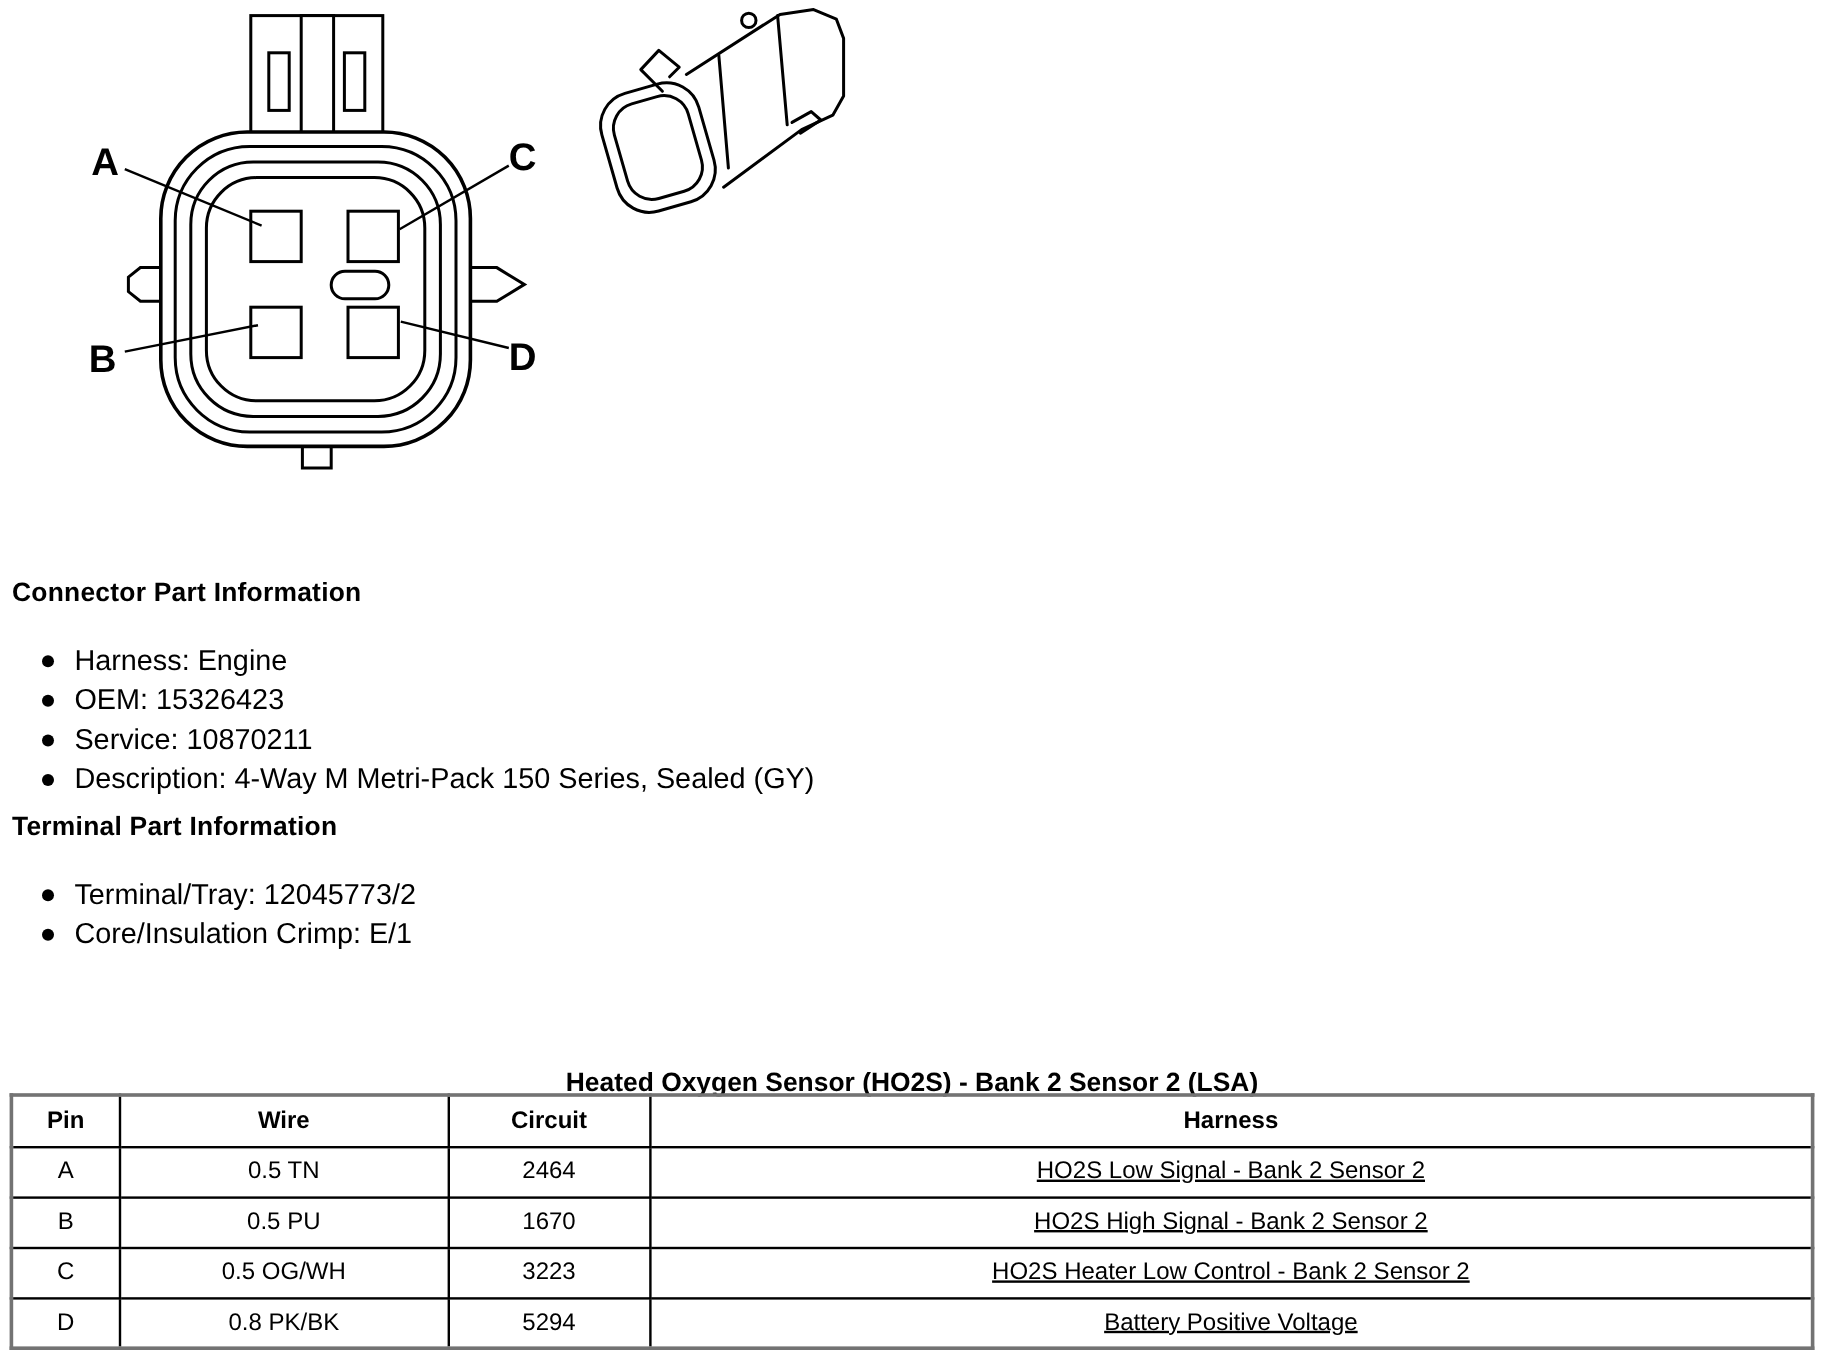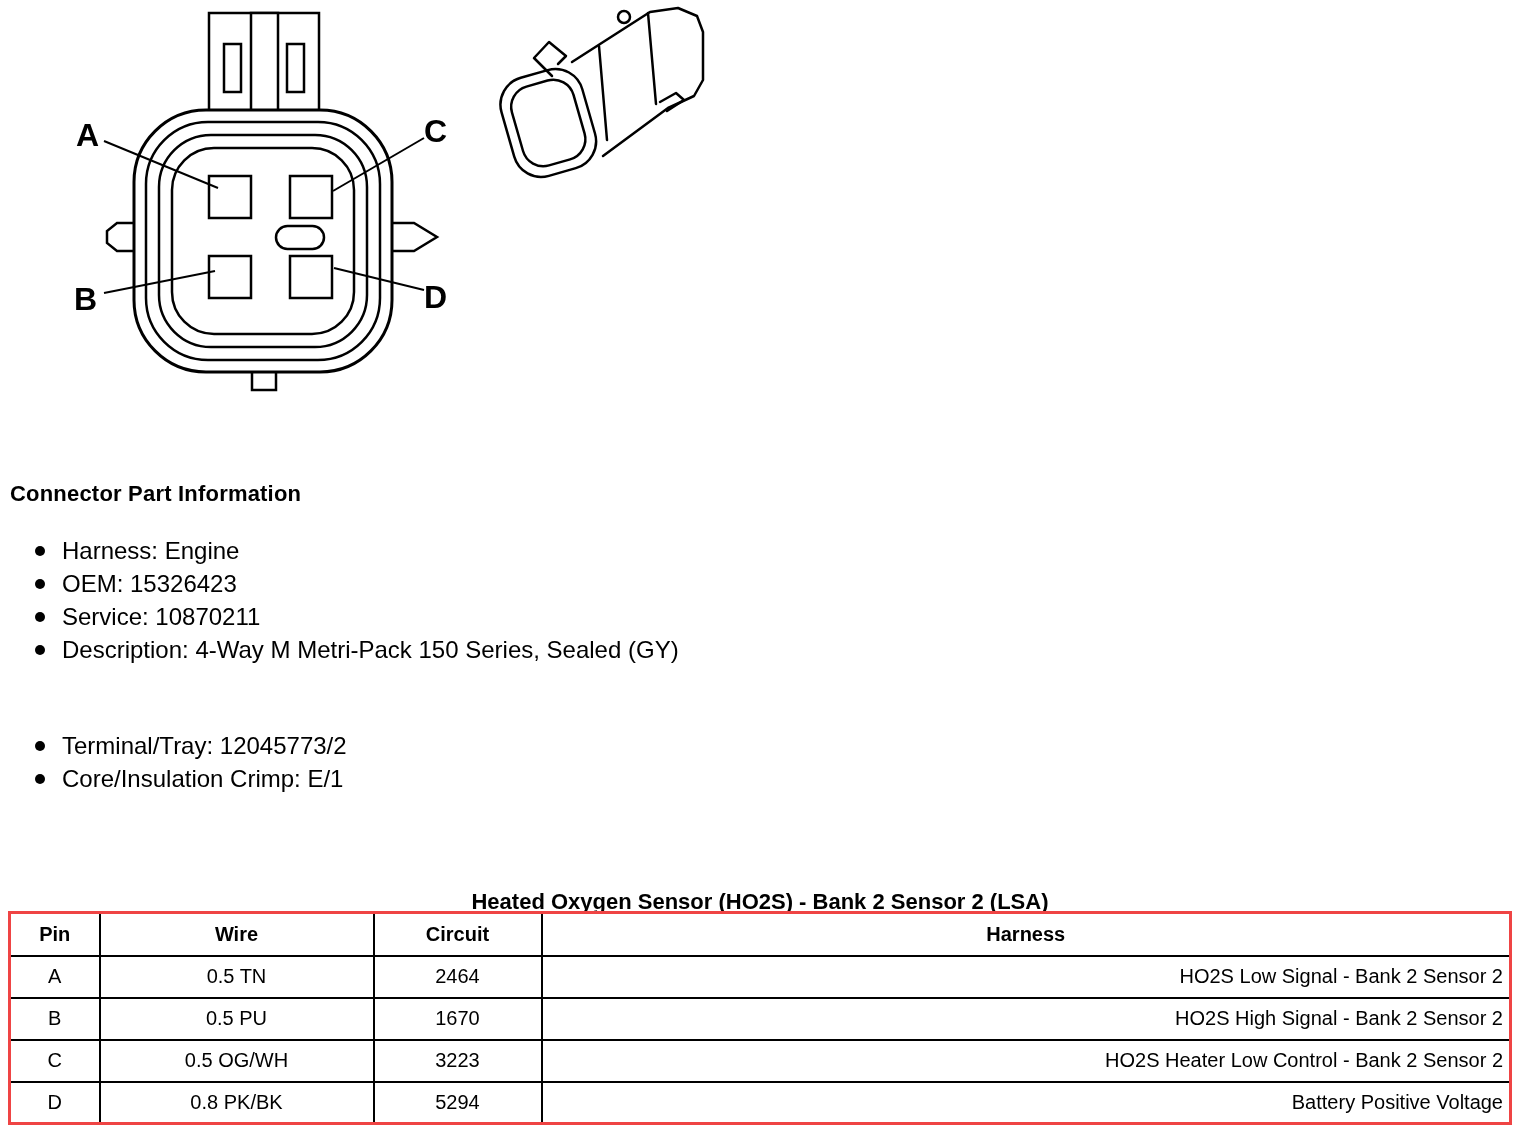"Terminal Part Information" h2.heading { html: none -> <h2>Terminal Part Information</h2> }
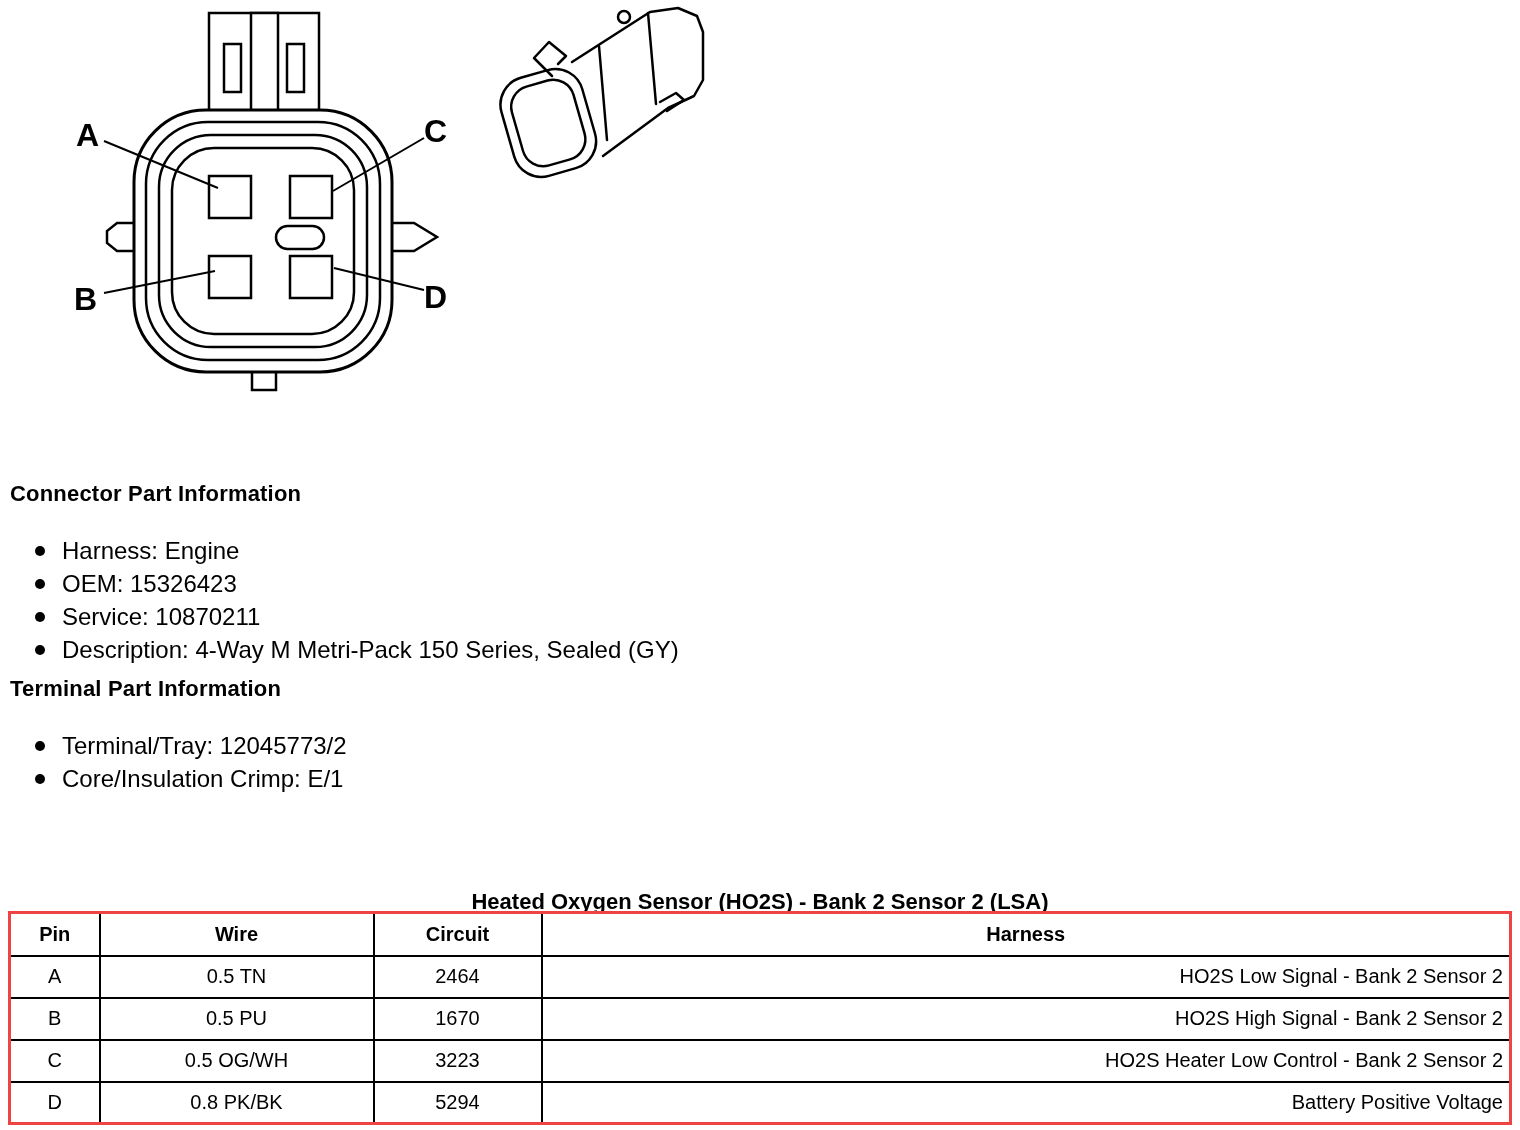"Pin" #pinout-table { border: 3px solid #ef4444 -> 3px solid #737373 }
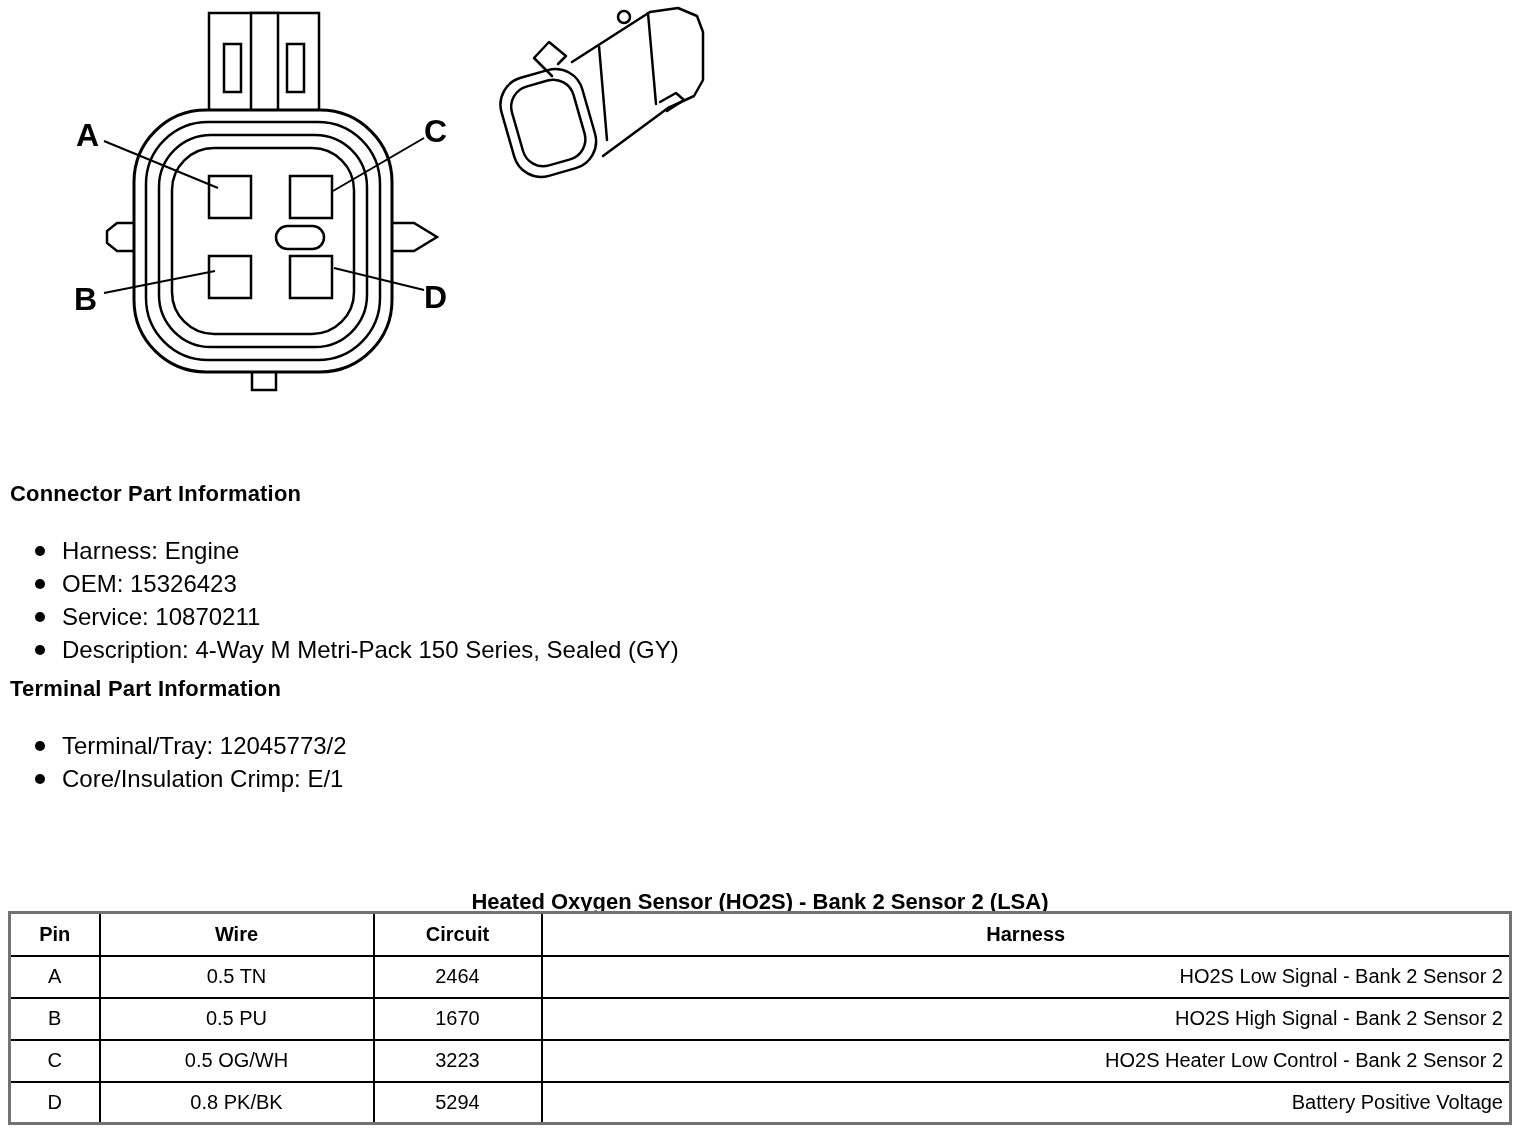"HO2S Low Signal - Bank" #pinout-table td.fn { text-align: right -> center; text-decoration: none -> underline }
